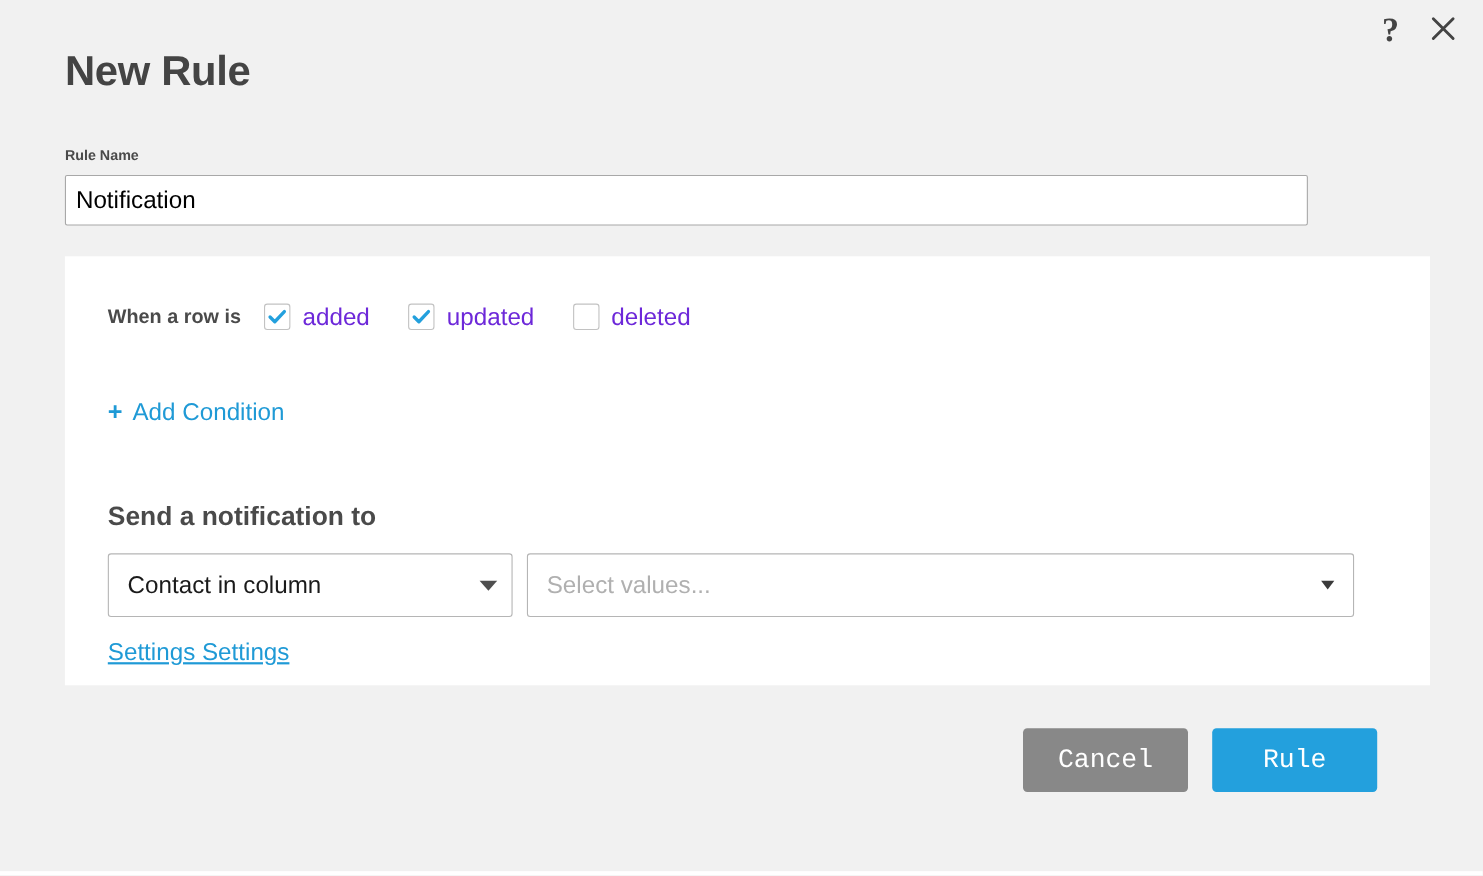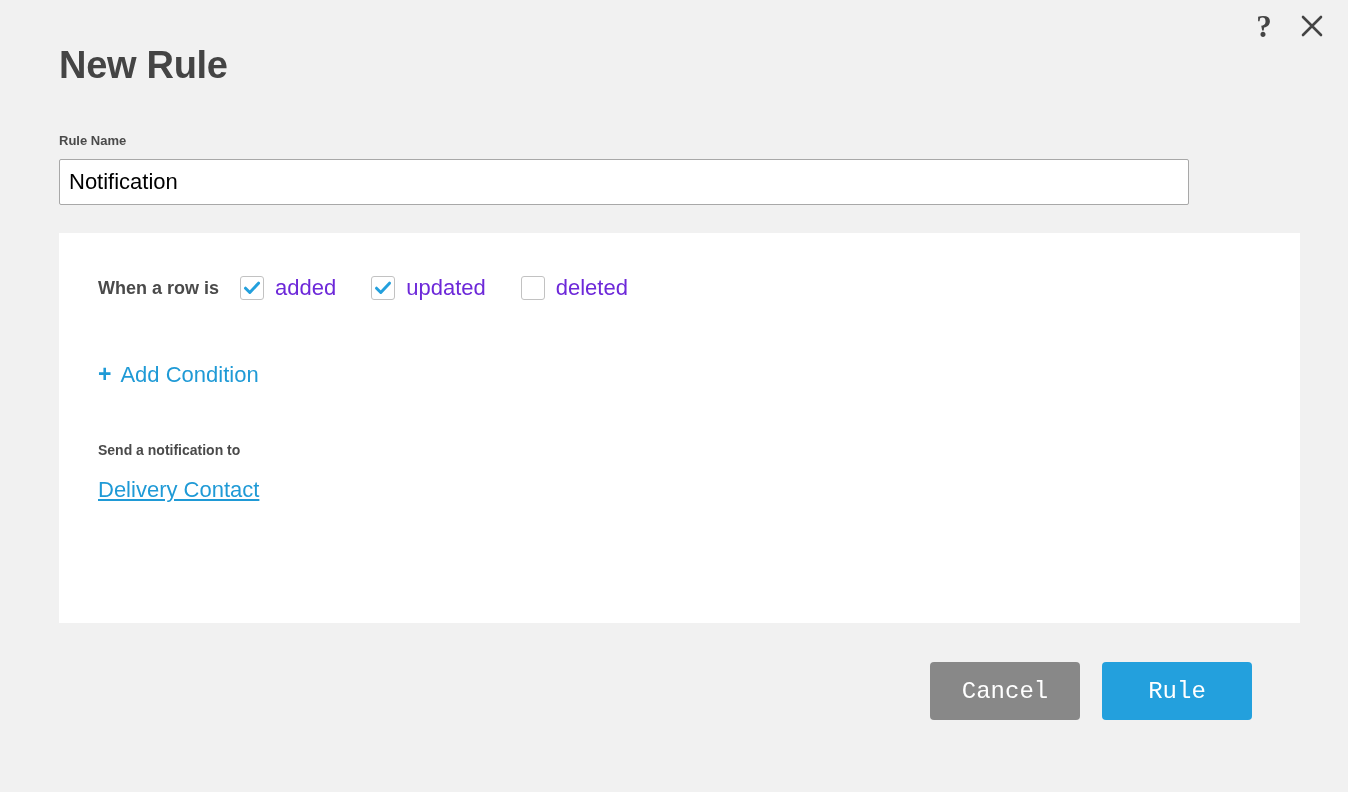"Send a notification to" .section-heading { font-size: 14px -> 24px; margin-top: 54px -> 68px }
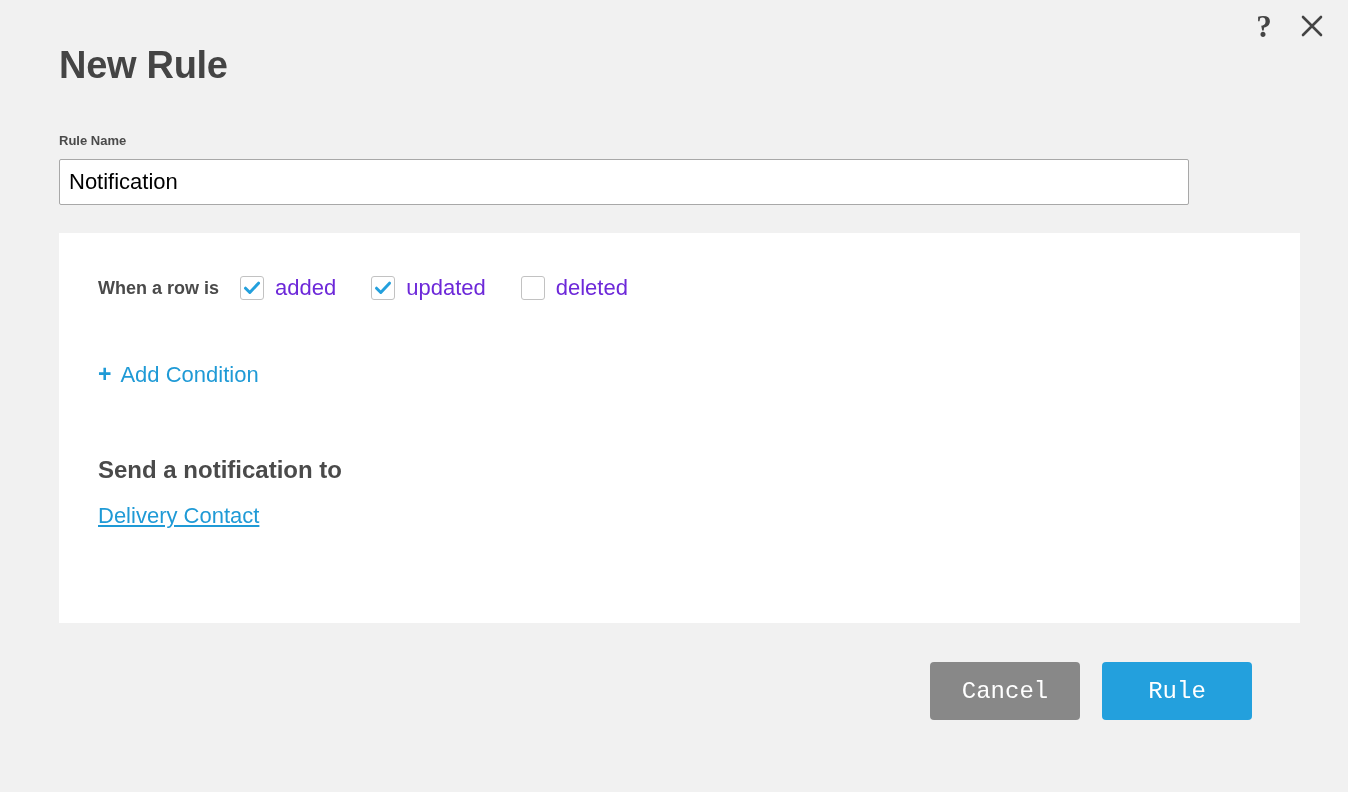"Contact in column" div.select-row { html: none -> <div> <div> <span>Contact in column</span> <span></span> </div> <div> <span>Select values...</span> <span></span> </div> </div> }
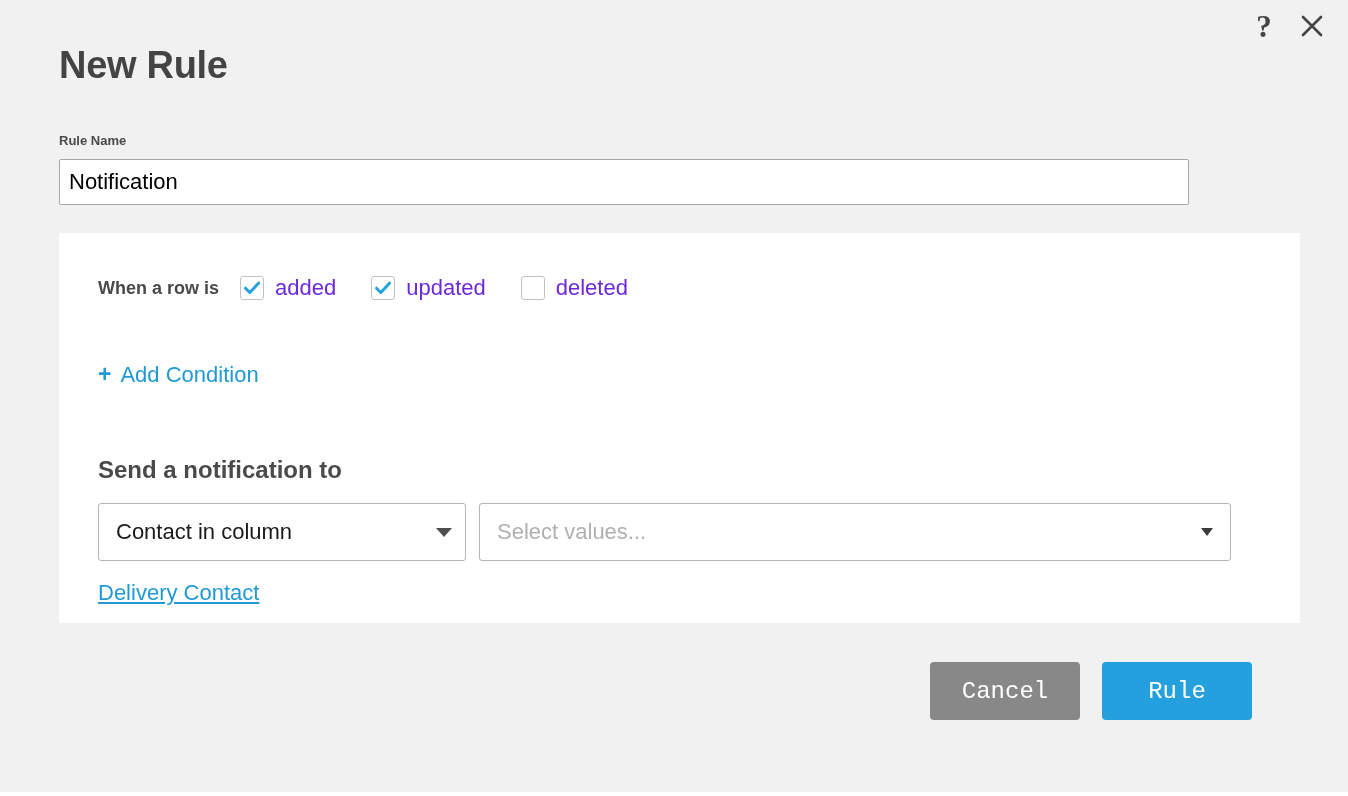"Delivery Contact" a.delivery-link { text: Delivery Contact -> Settings Settings }
